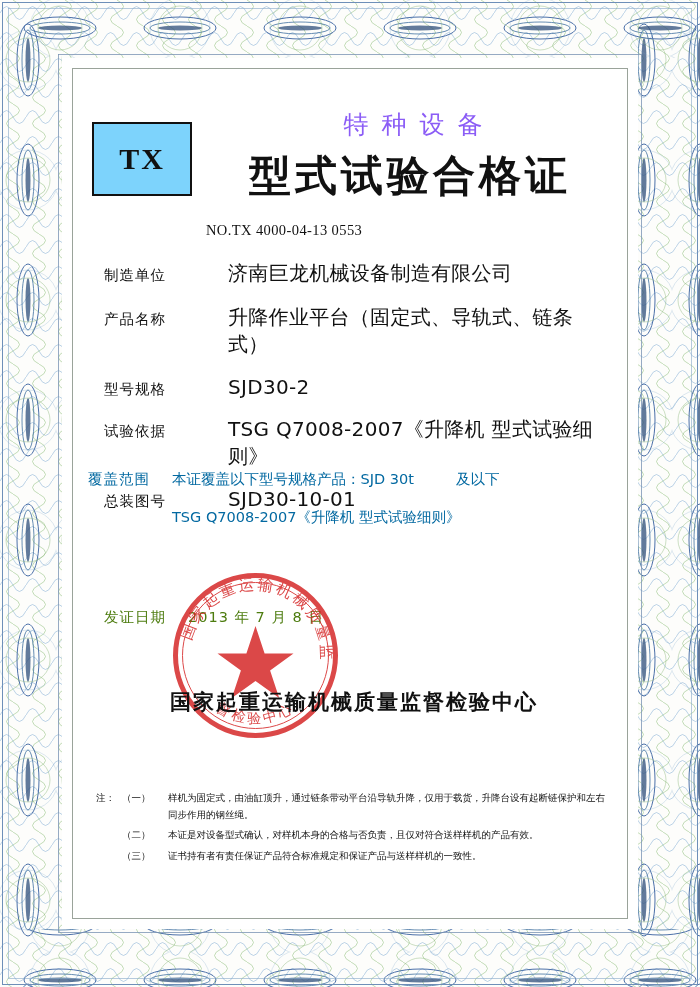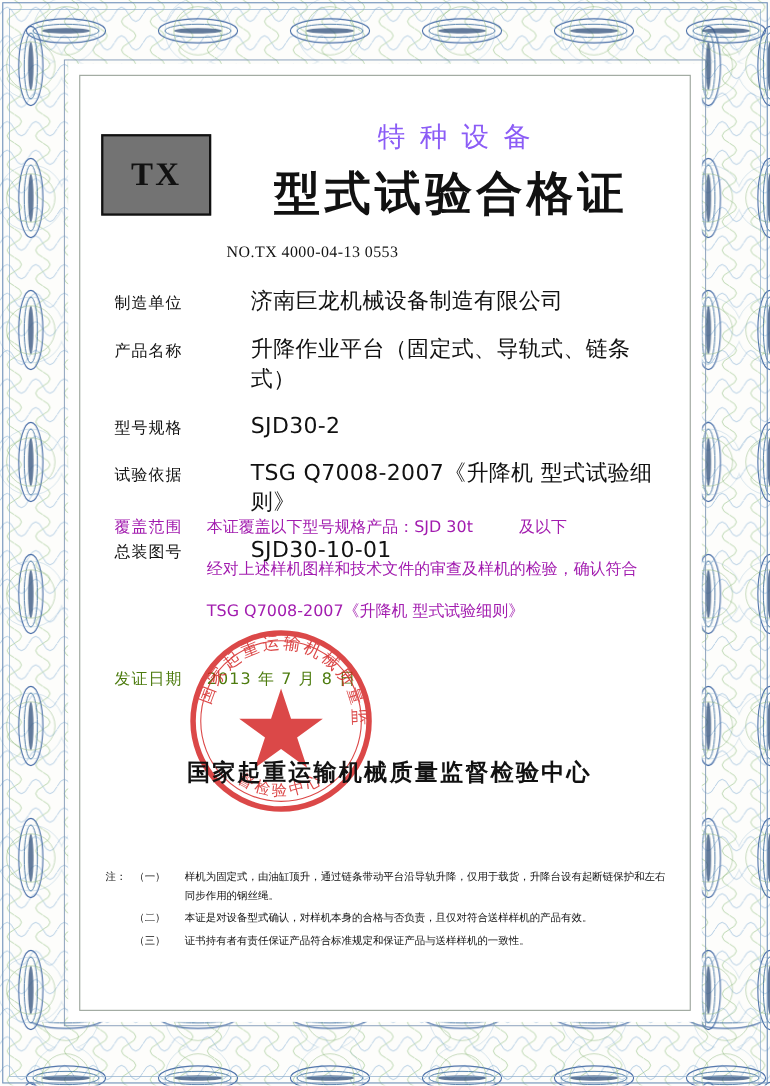"TX" .tx-box { background: #737373 -> #7dd3fc }
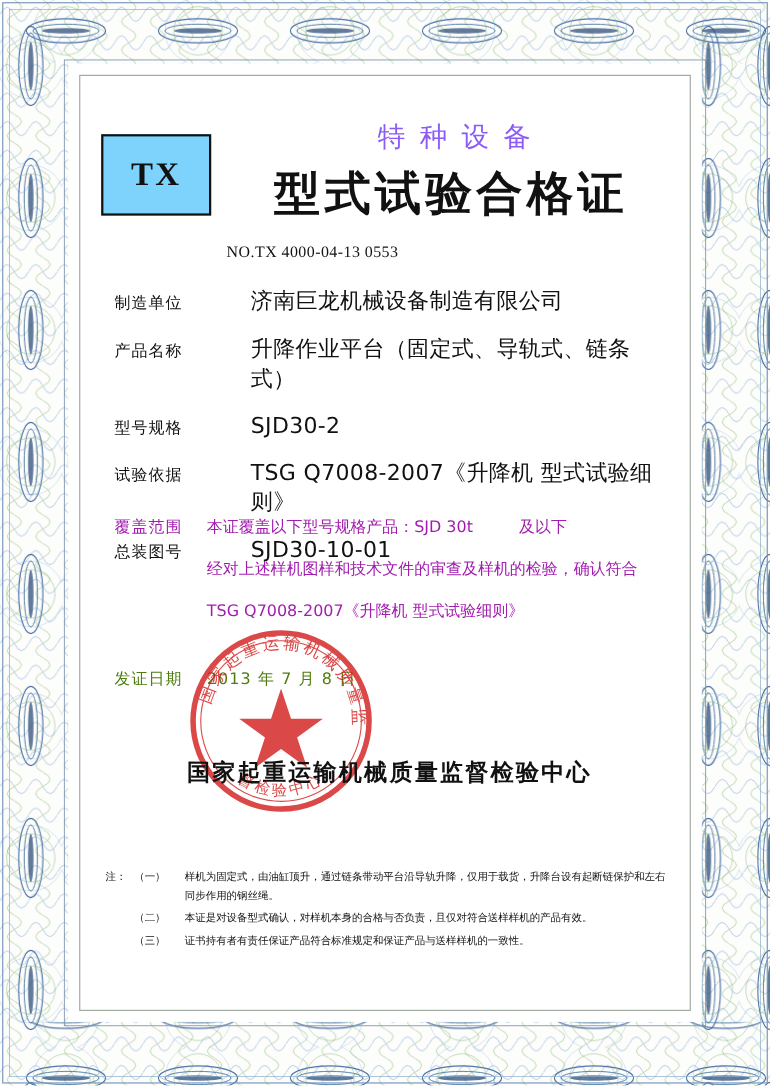"覆盖范围" .coverage { color: #a21caf -> #0369a1; left: 104px -> 88px }
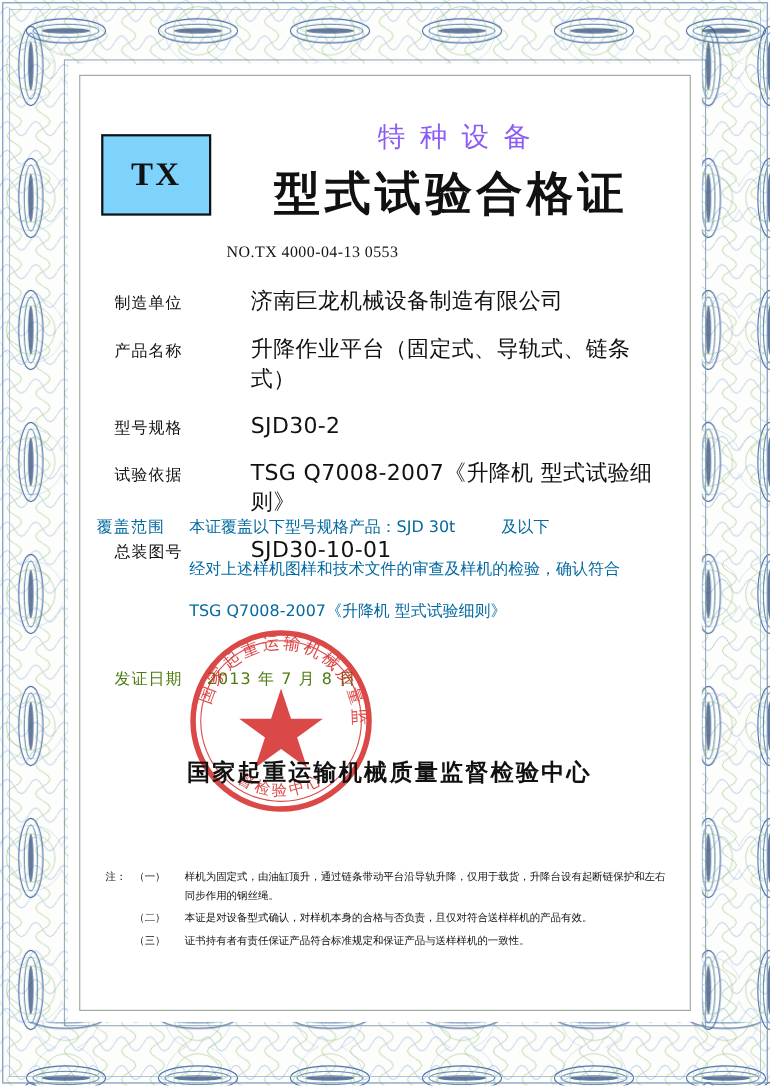"经对上述样机图样和技术文件的审查及样机的检验，确认符合" div.coverage-line { html: <div>经对上述样机图样和技术文件的审查及样机的检验，确认符合</div> -> none }
